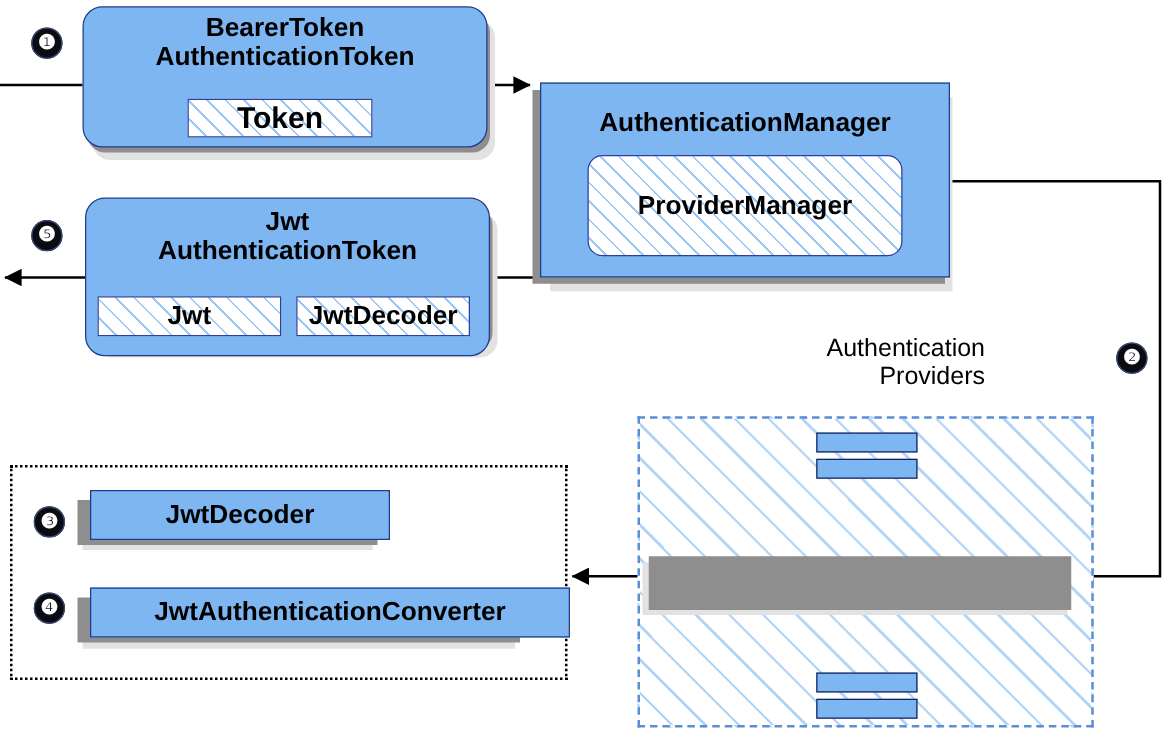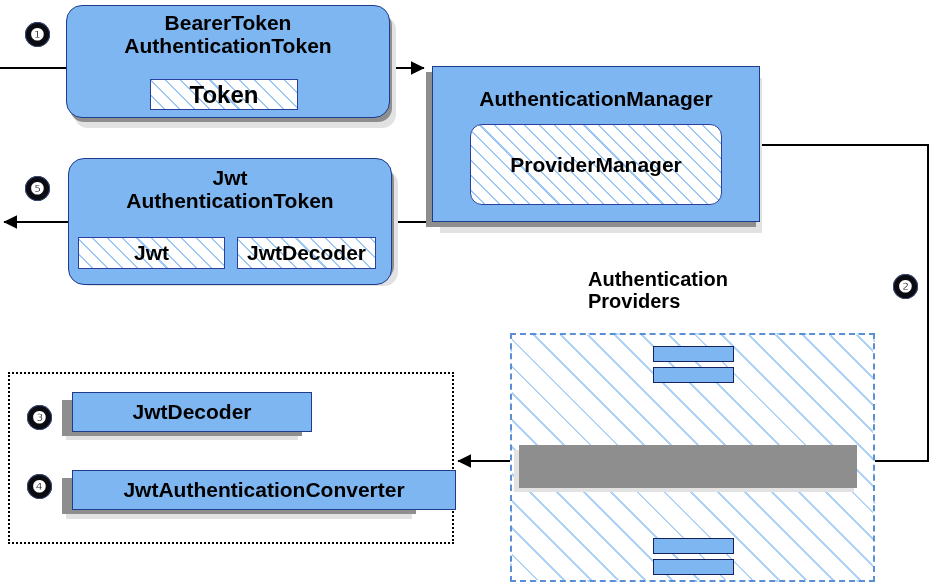"Authentication" .caption { font-weight: bold -> normal; text-align: left -> right }
